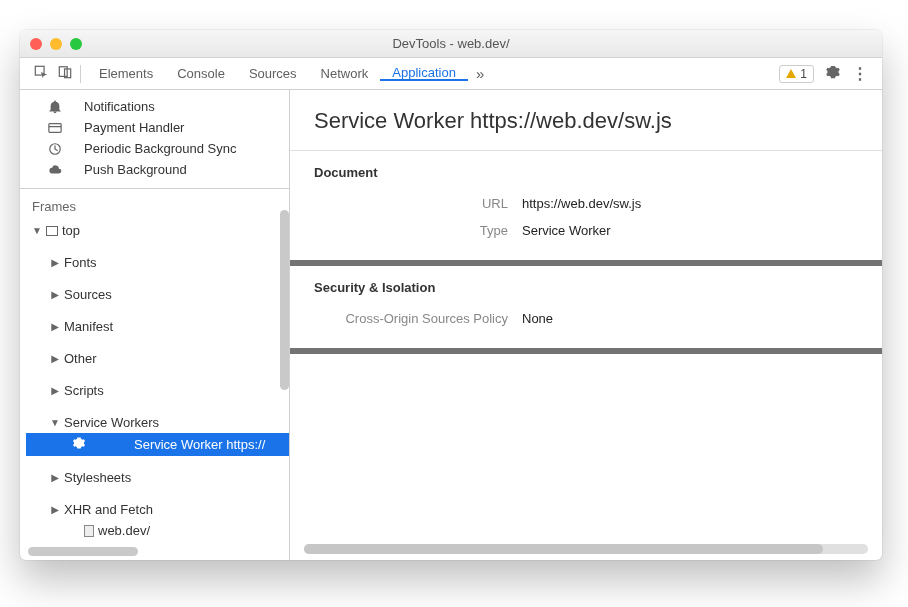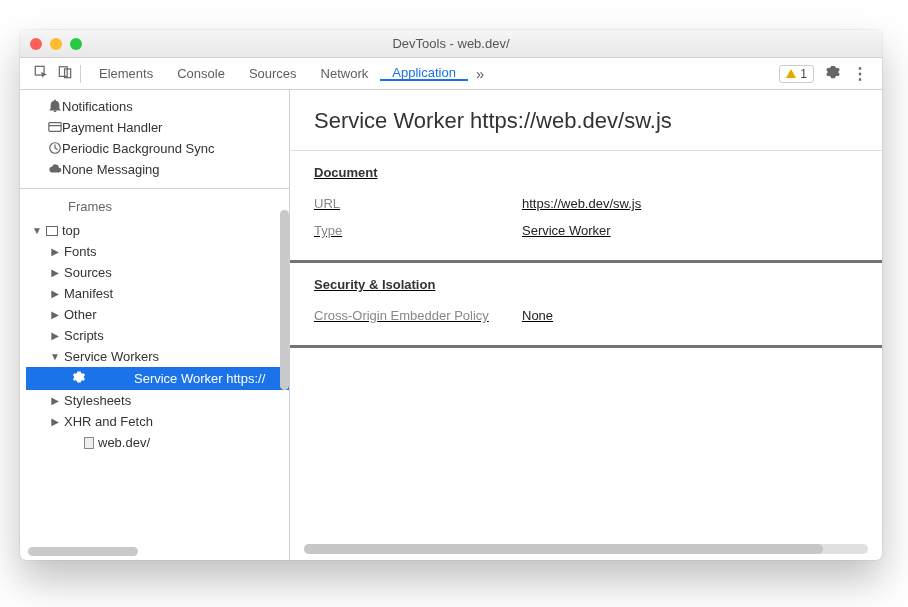"Notifications" .side-row { align-items: flex-start -> flex-end; gap: 0 -> 22px }
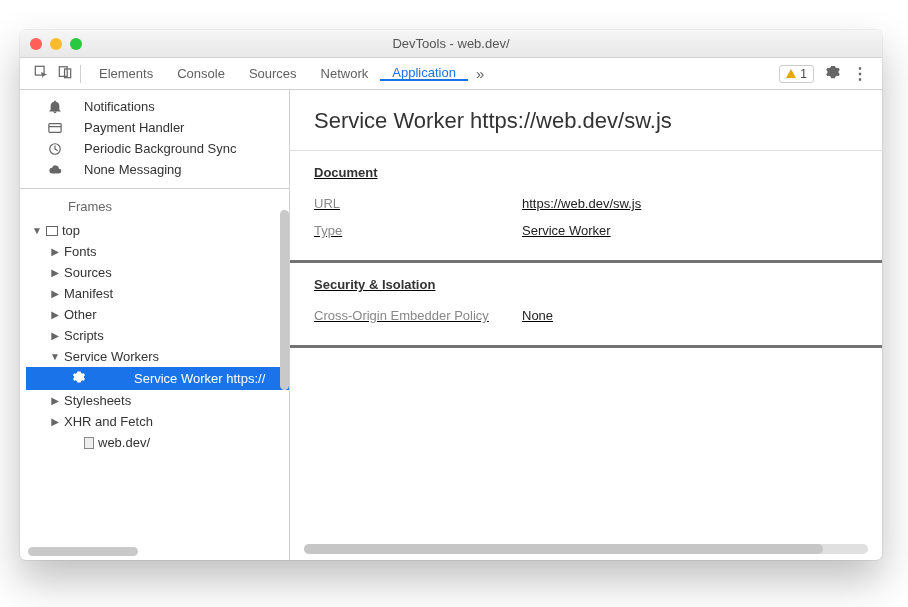"None Messaging" span { text: None Messaging -> Push Background }
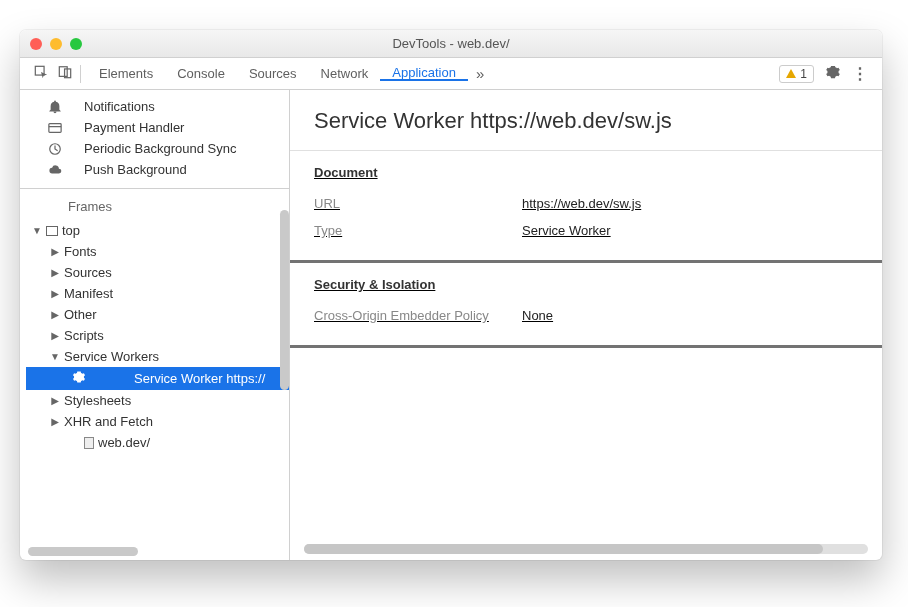"Document" .panel-section { border-bottom: 3px solid #737373 -> 6px solid #737373; text-decoration: underline -> none }
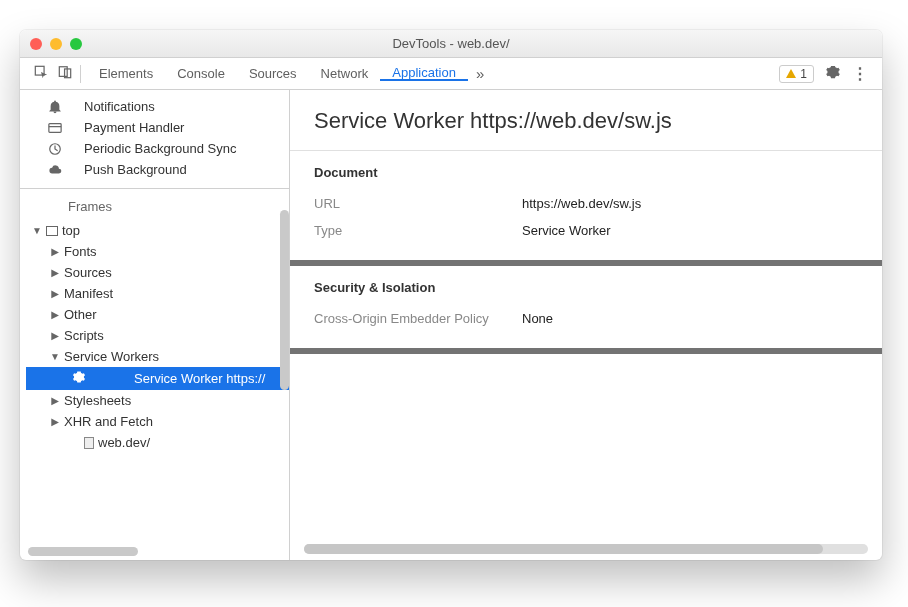"Frames" .section-label { margin-left: 36px -> none }
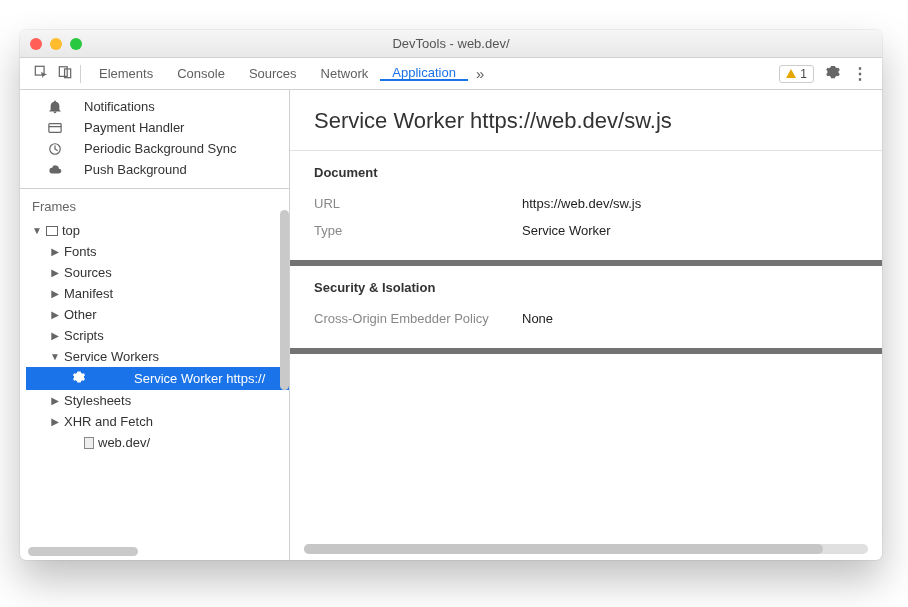"URL" .kv .k { text-align: left -> right }
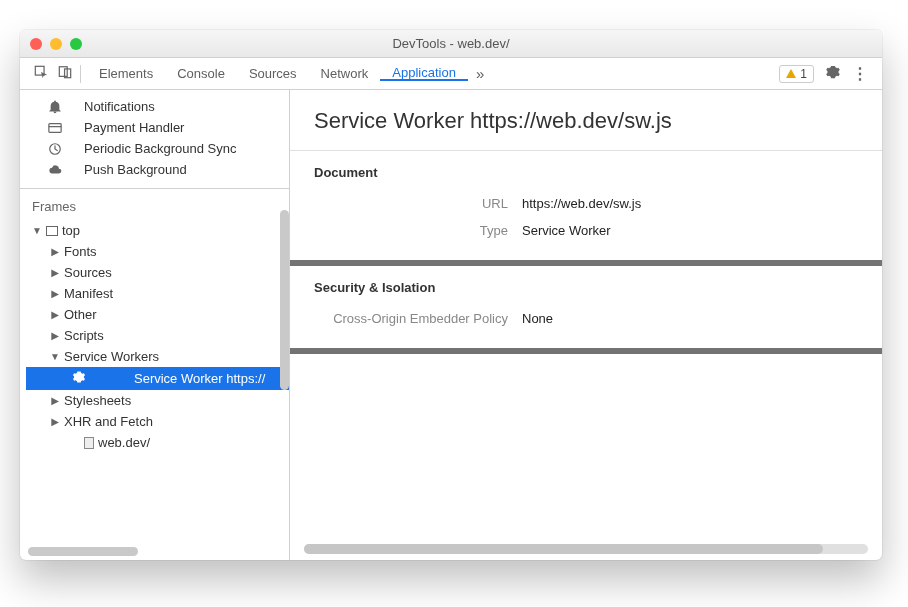"Fonts" .depth1 { margin-top: none -> 11px }
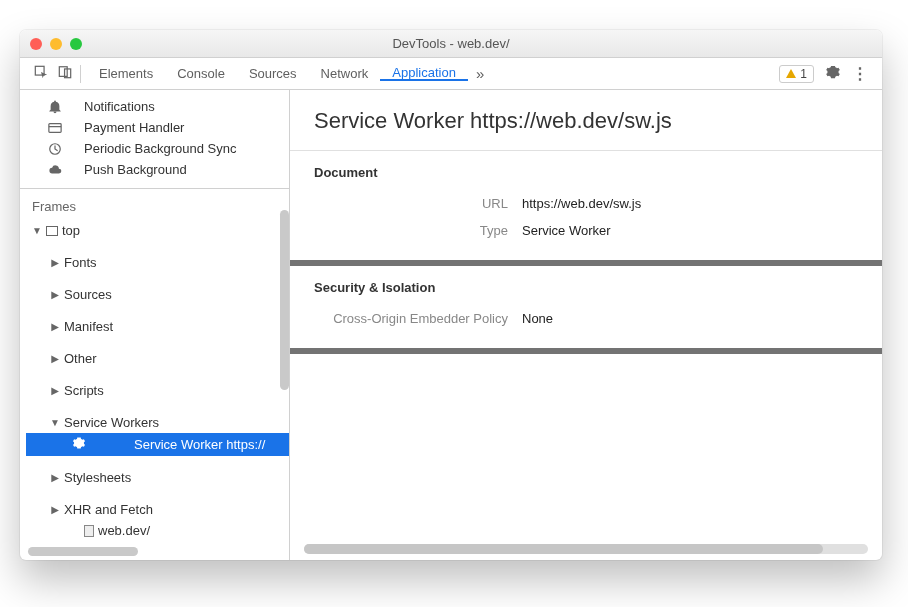"Cross-Origin Embedder Policy" div.k { text: Embedder -> Sources }
